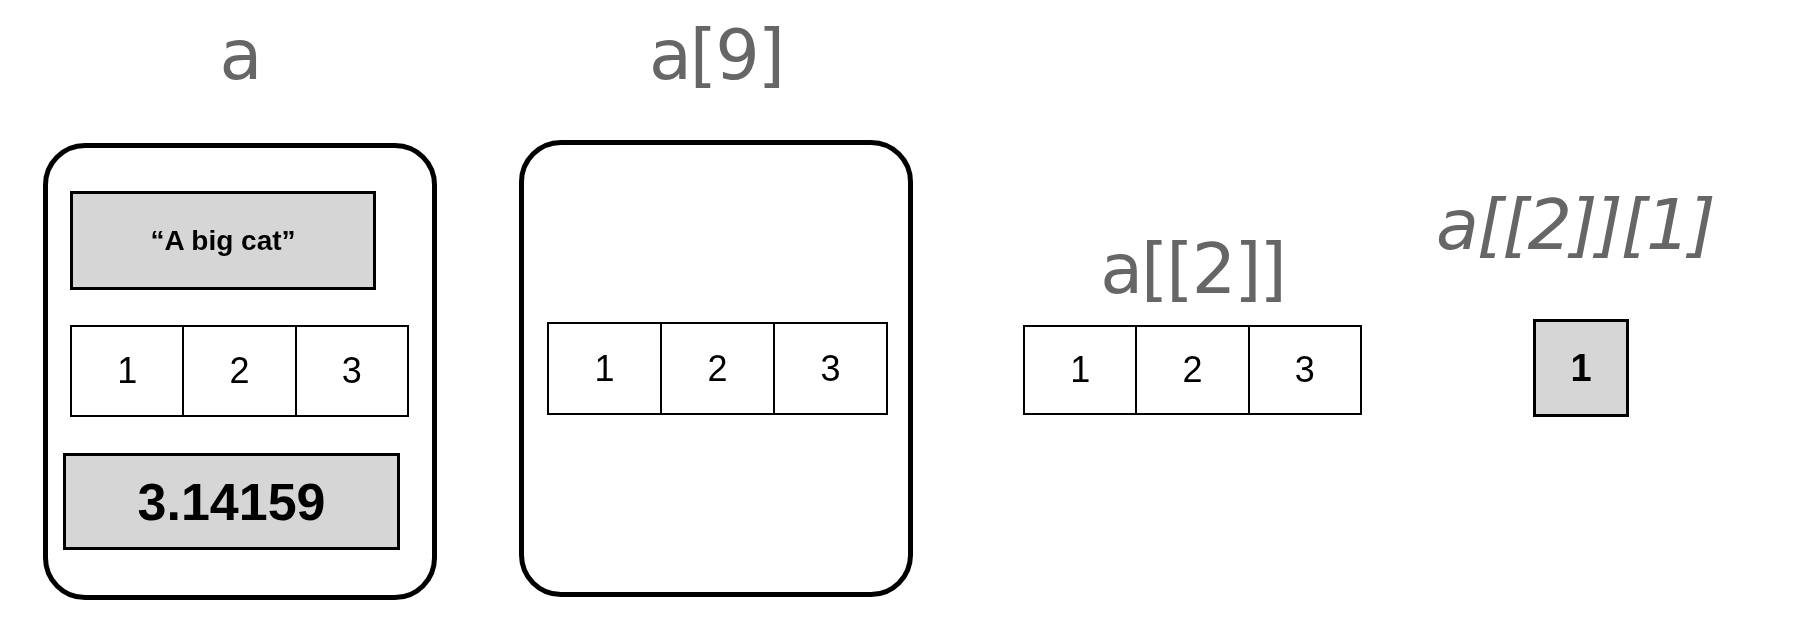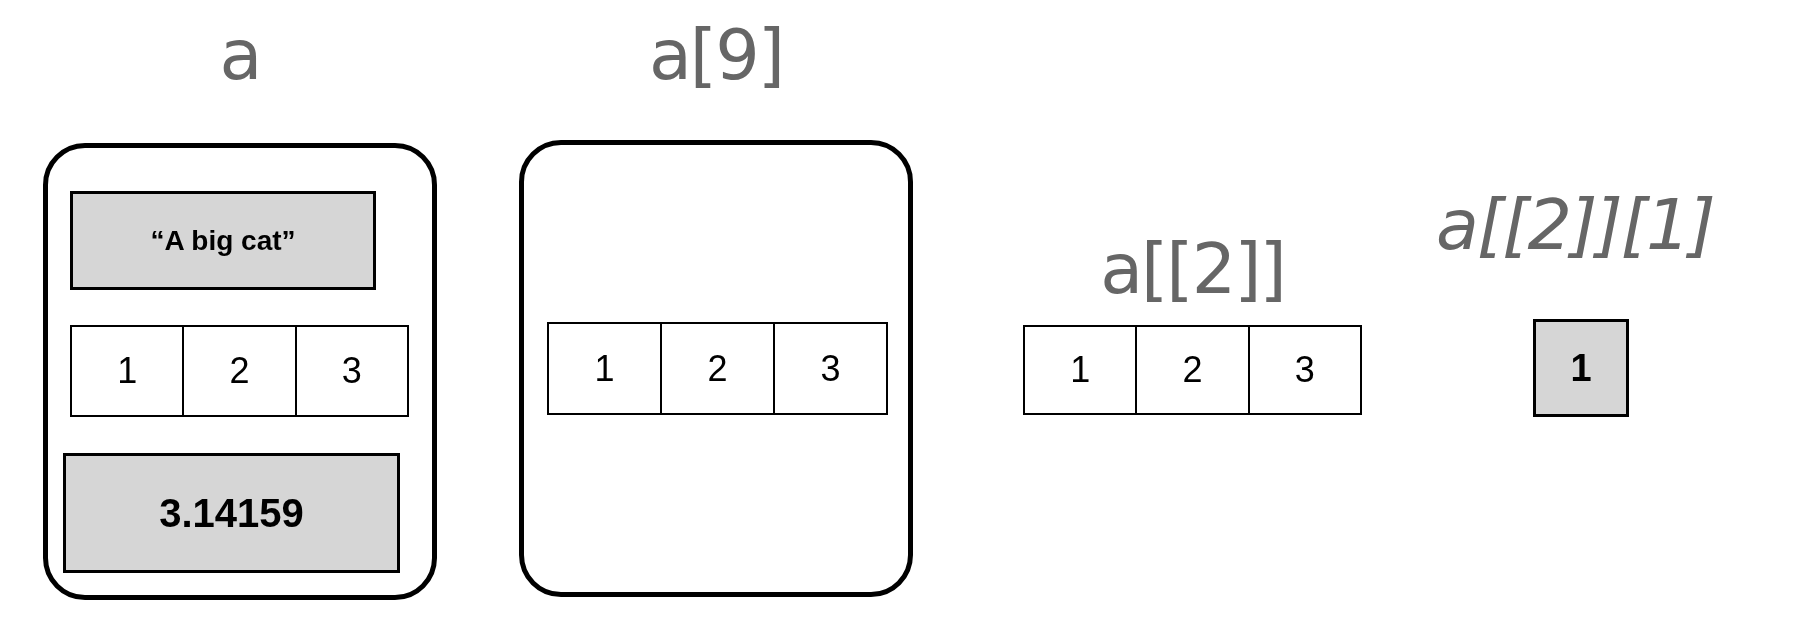"3.14159" .box-number { font-size: 40px -> 52px; height: 120px -> 97px }
